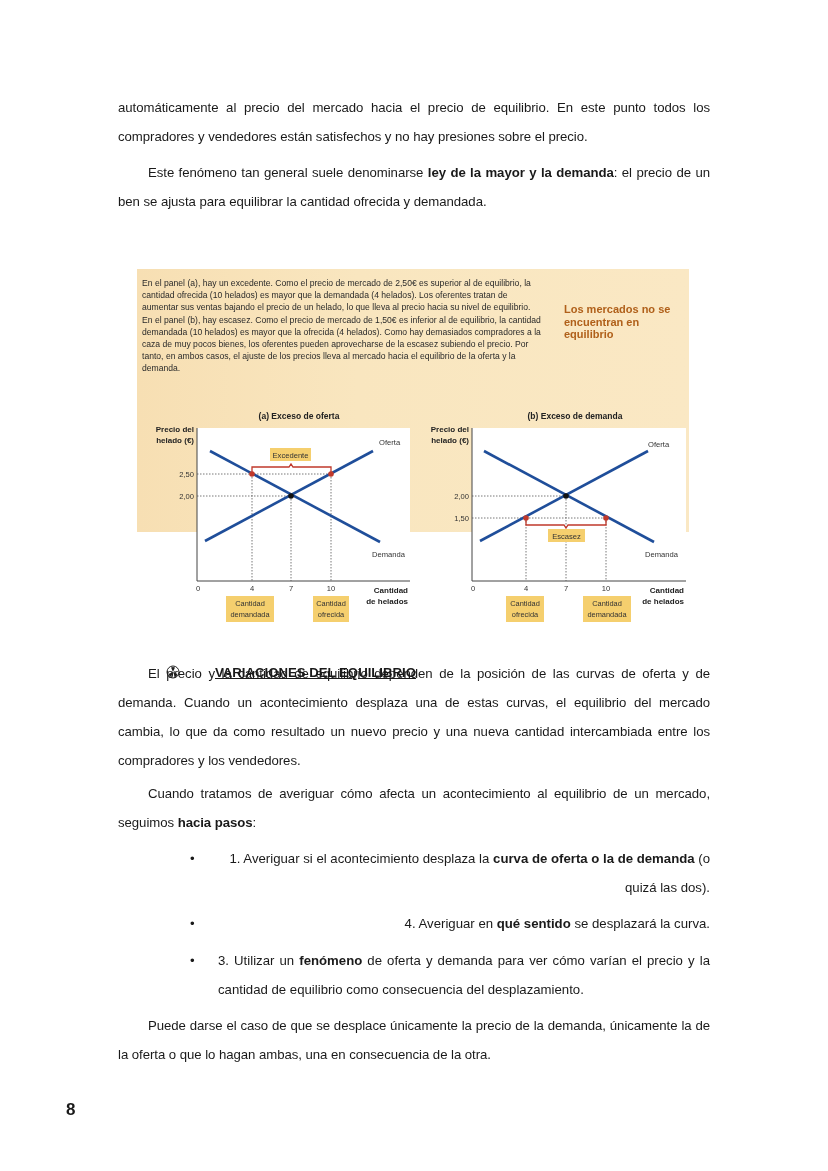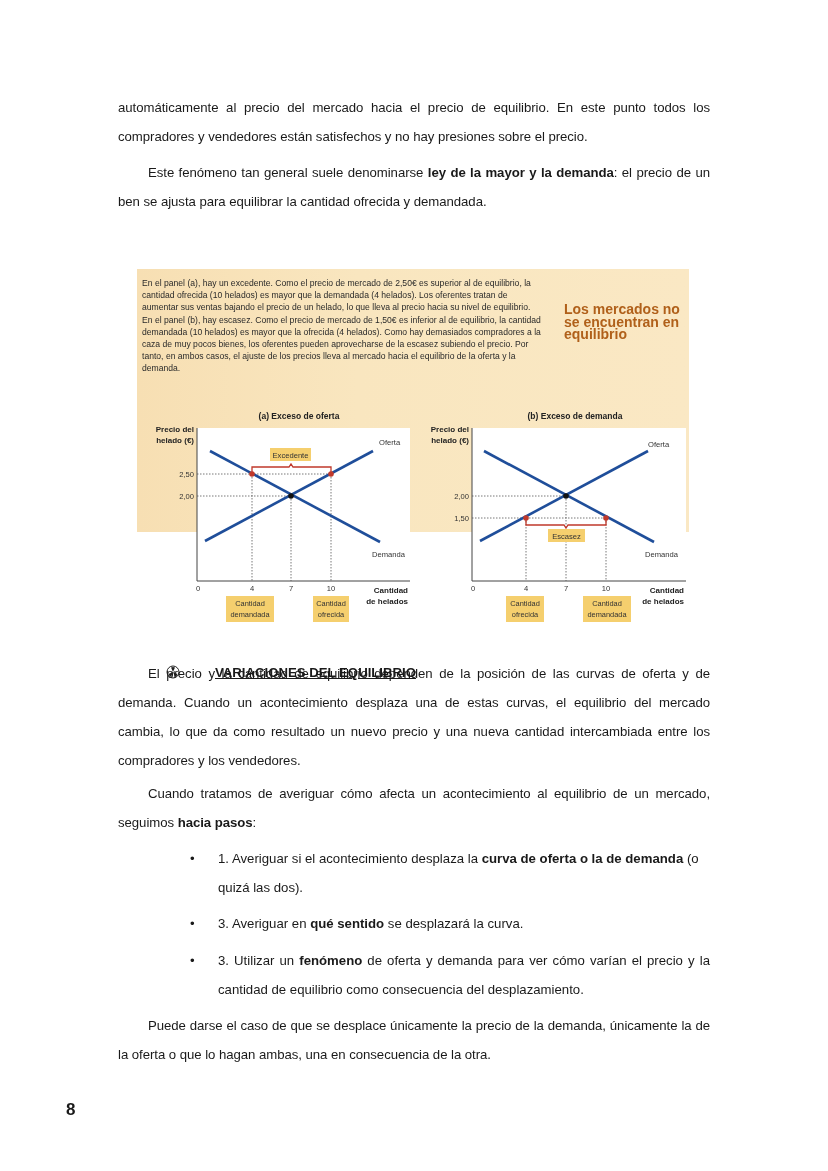"Los mercados no se encuentran" .fig-side { font-size: 14px -> 11px }
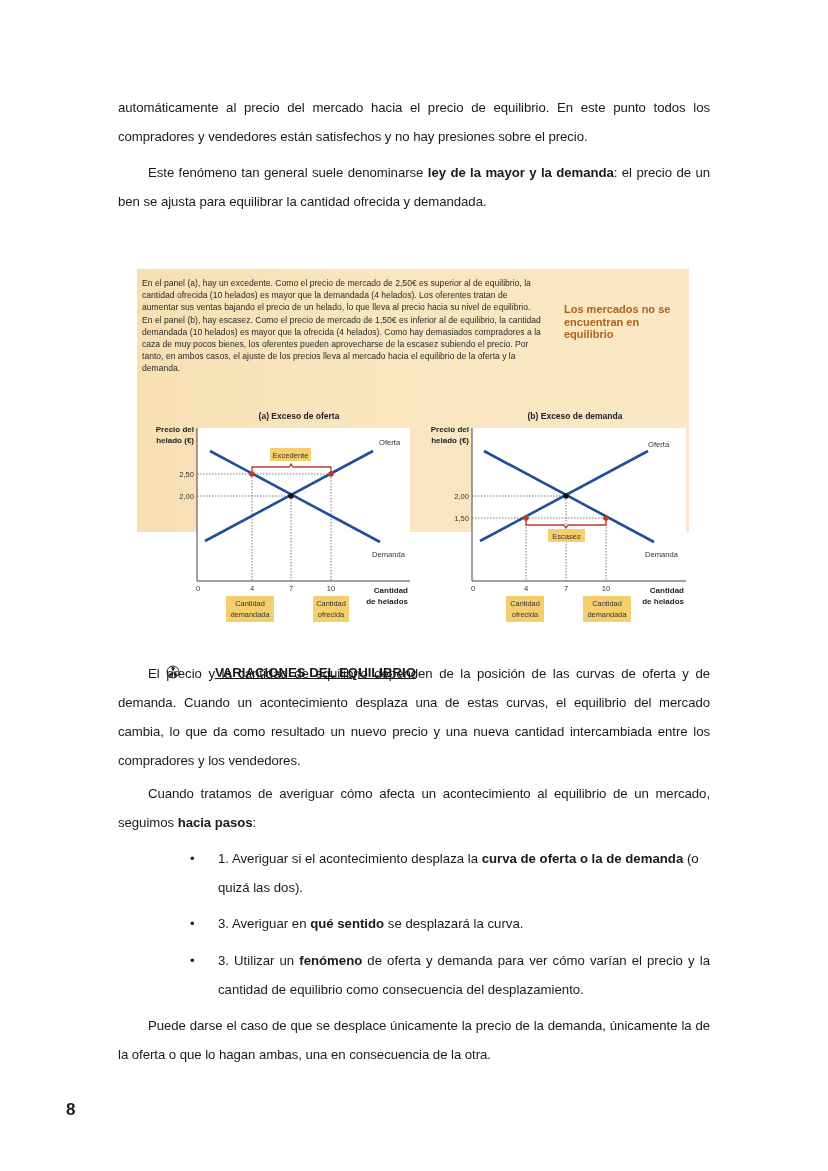"1. Averiguar si el acontecimiento" .bullet .txt { text-align: none -> right }
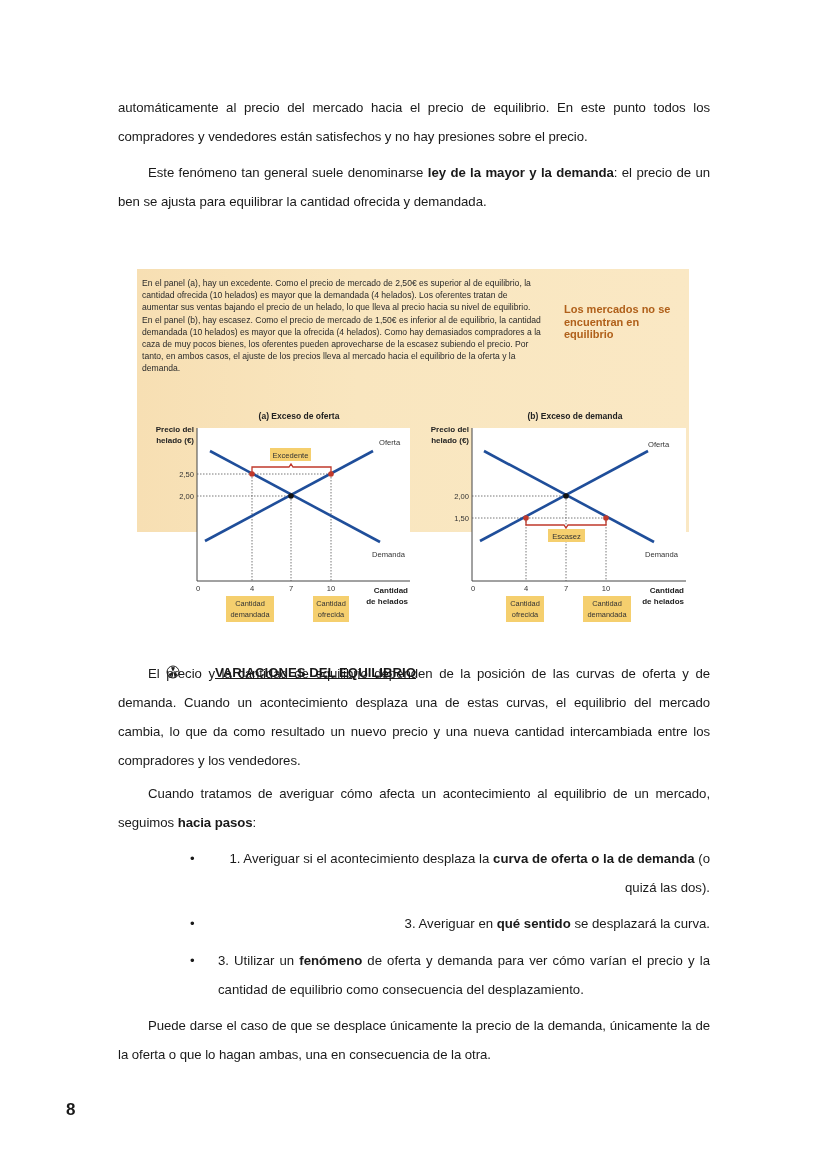"3. Averiguar en" span { text: 3 -> 4 }
